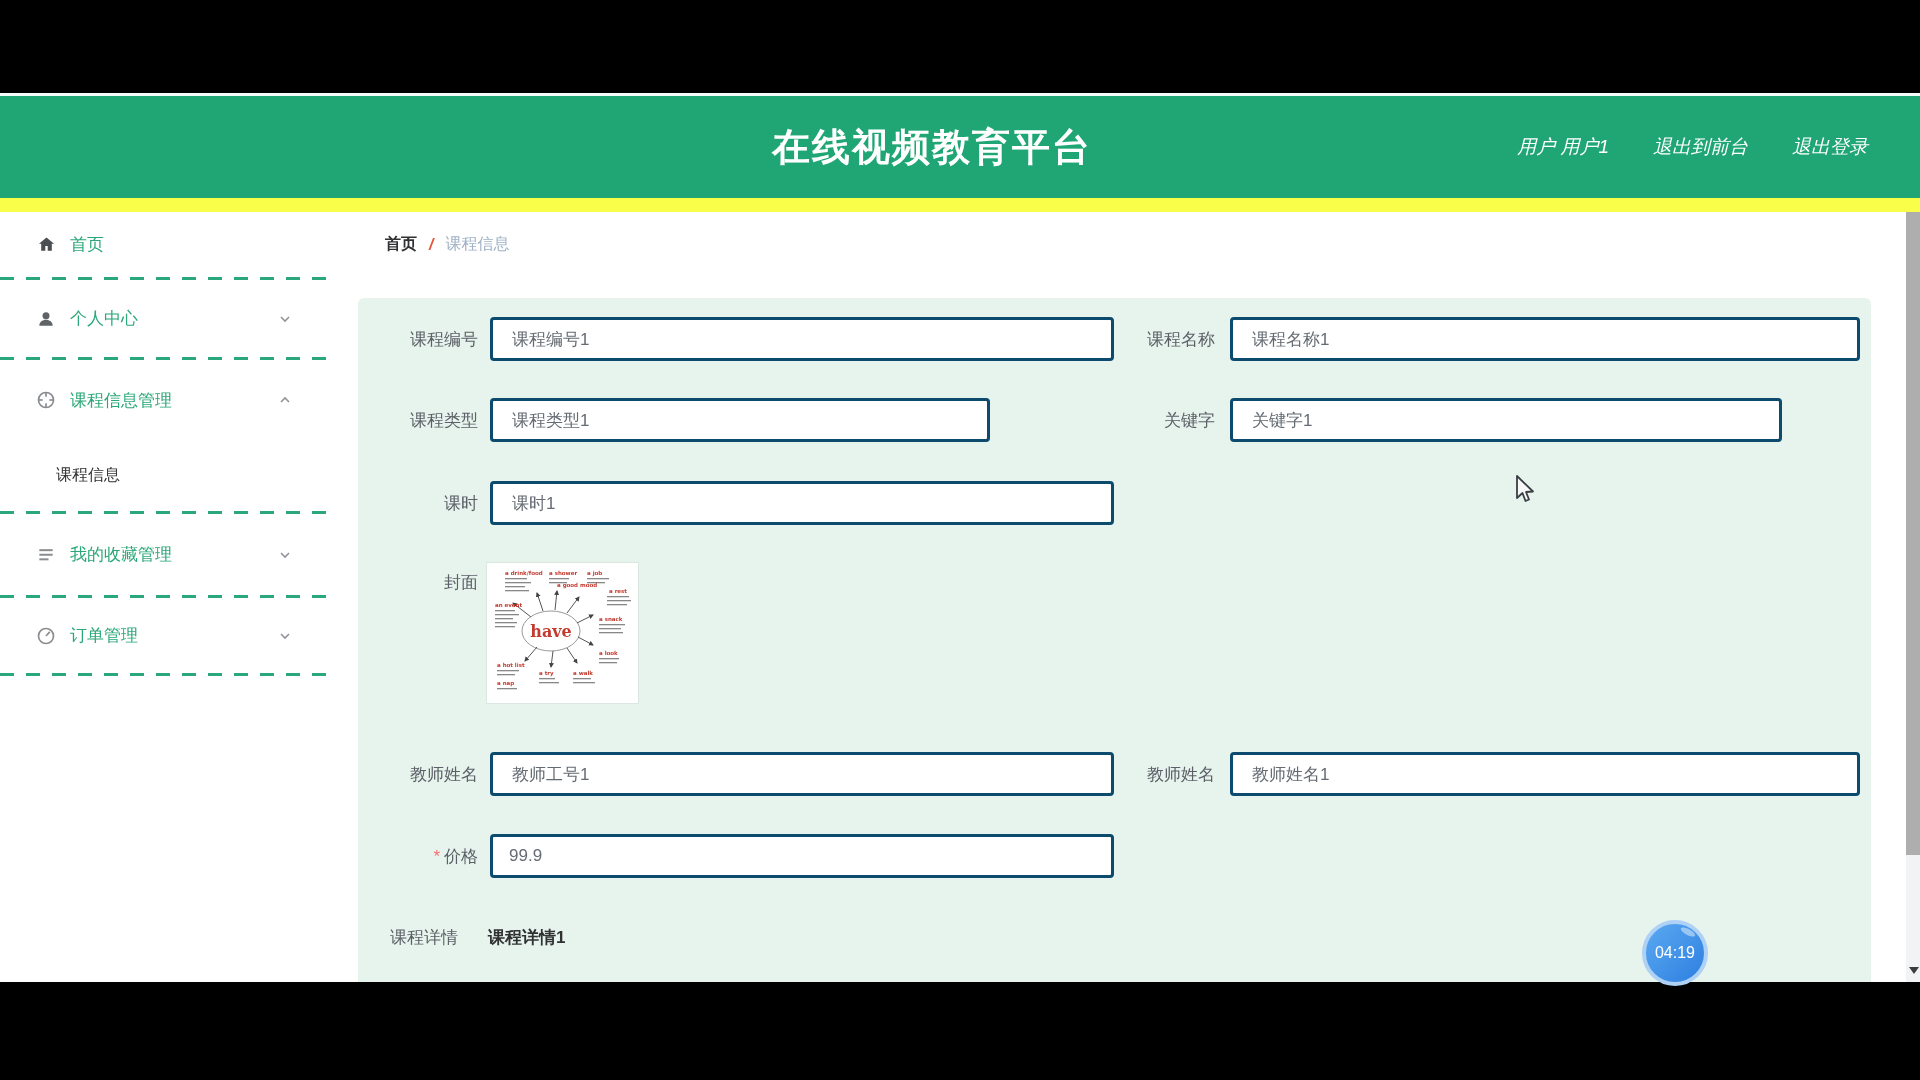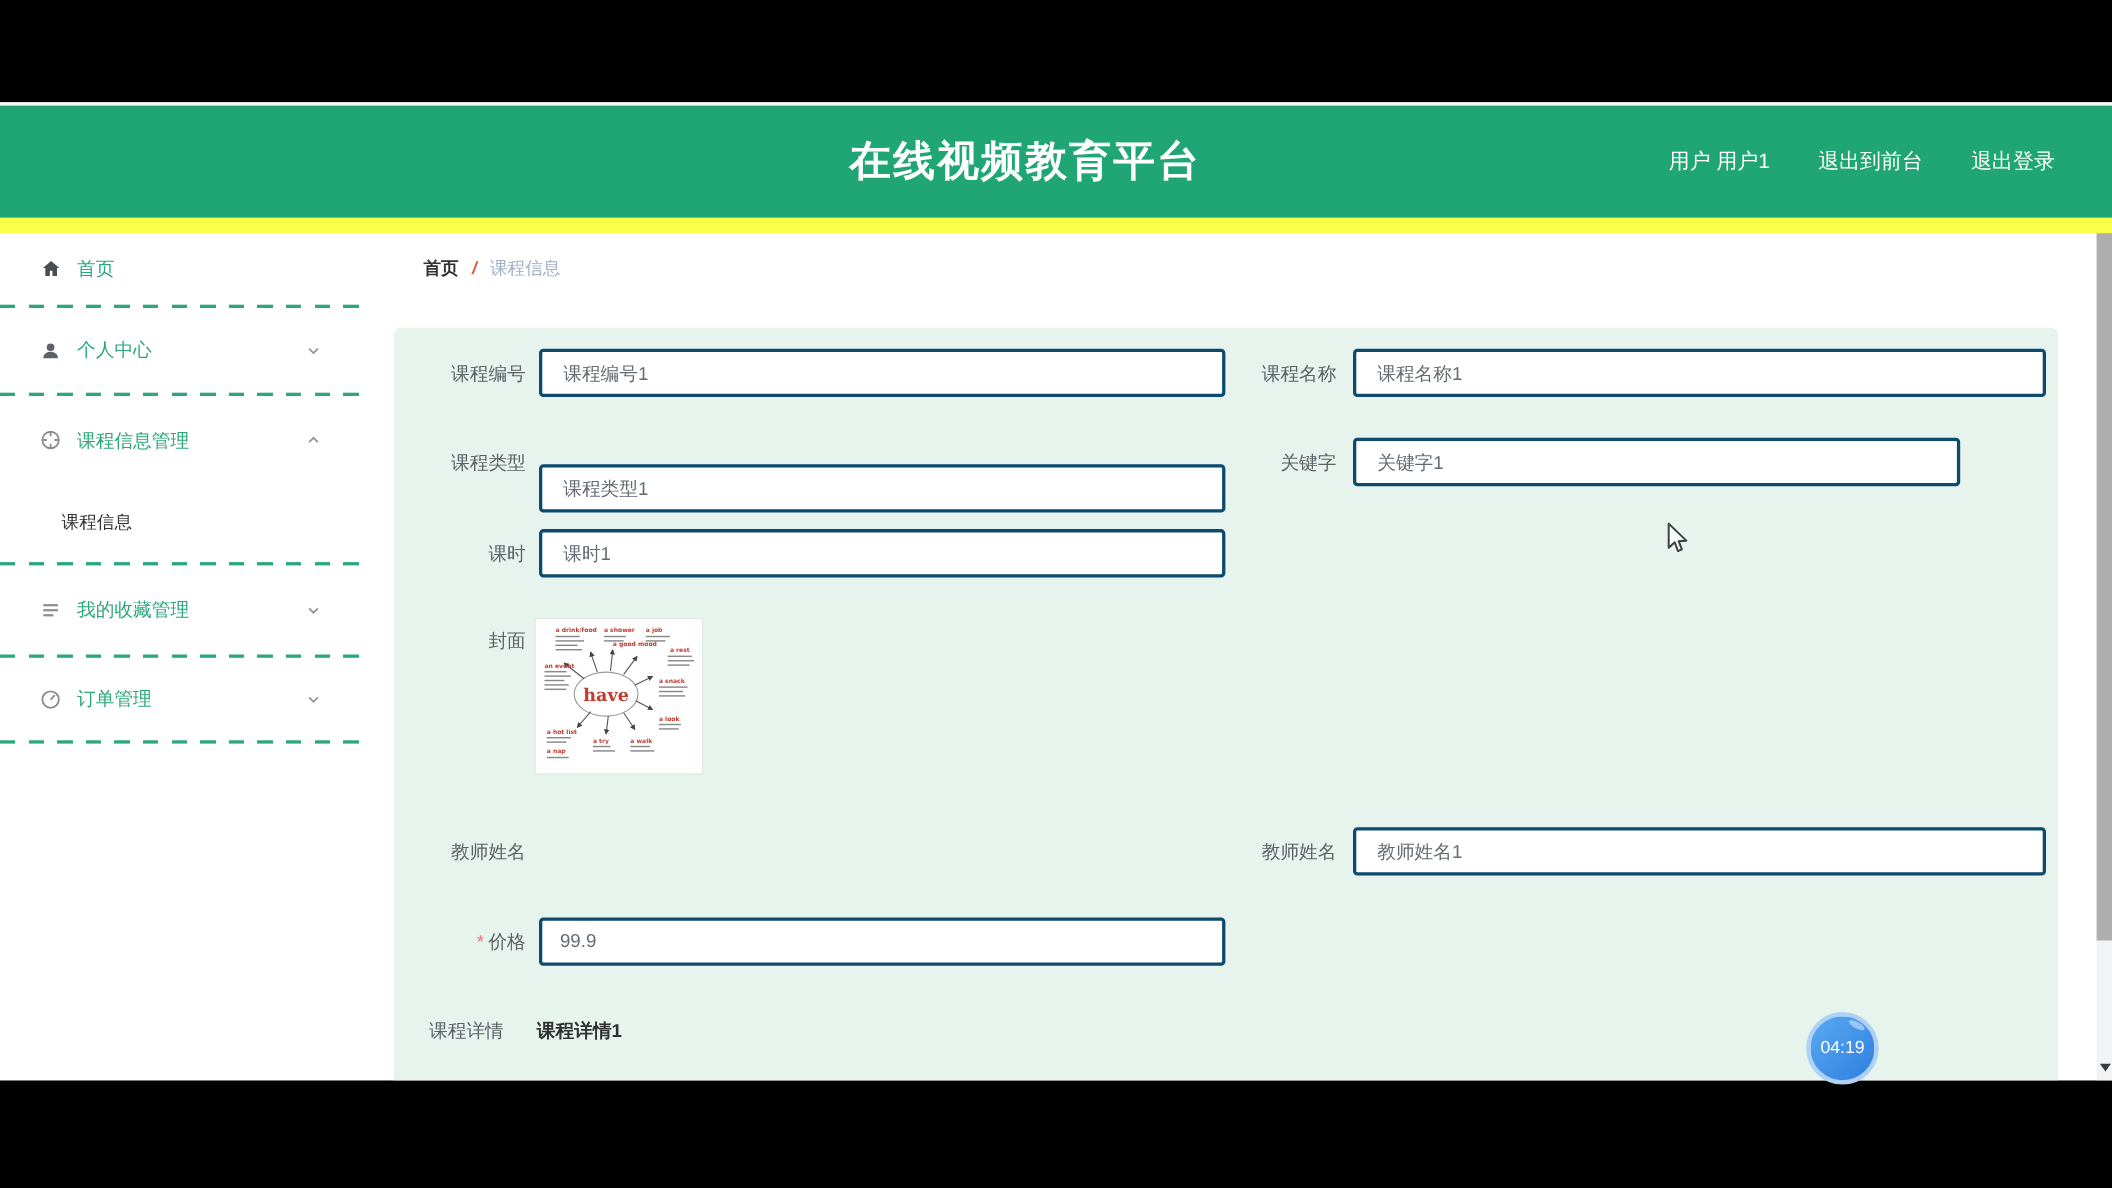"用户 用户1" .header-links { font-style: none -> italic }
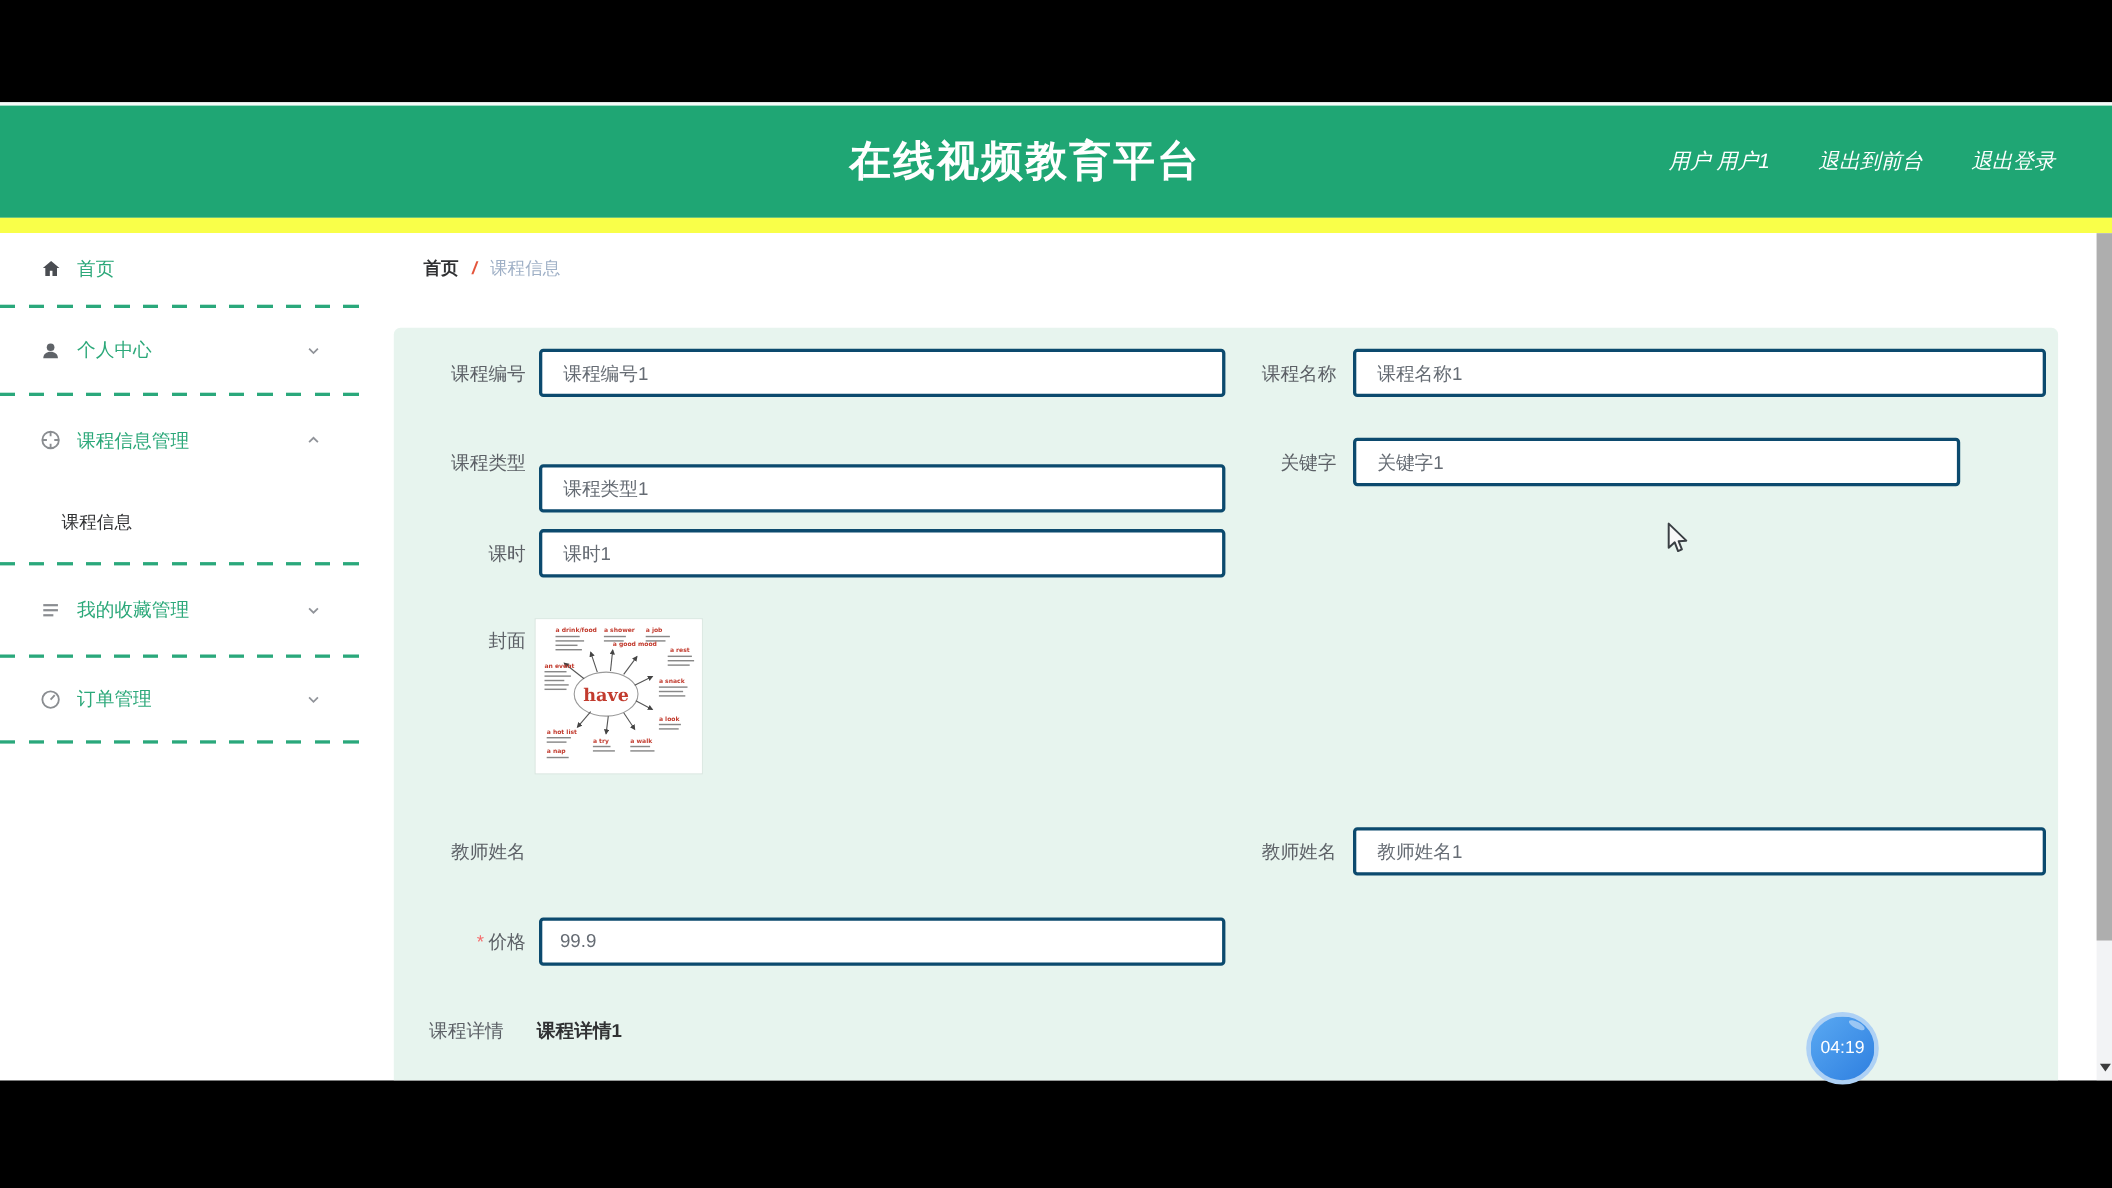"课程类型1" div.f-input { margin-top: 24px -> none; width: 624px -> 500px }
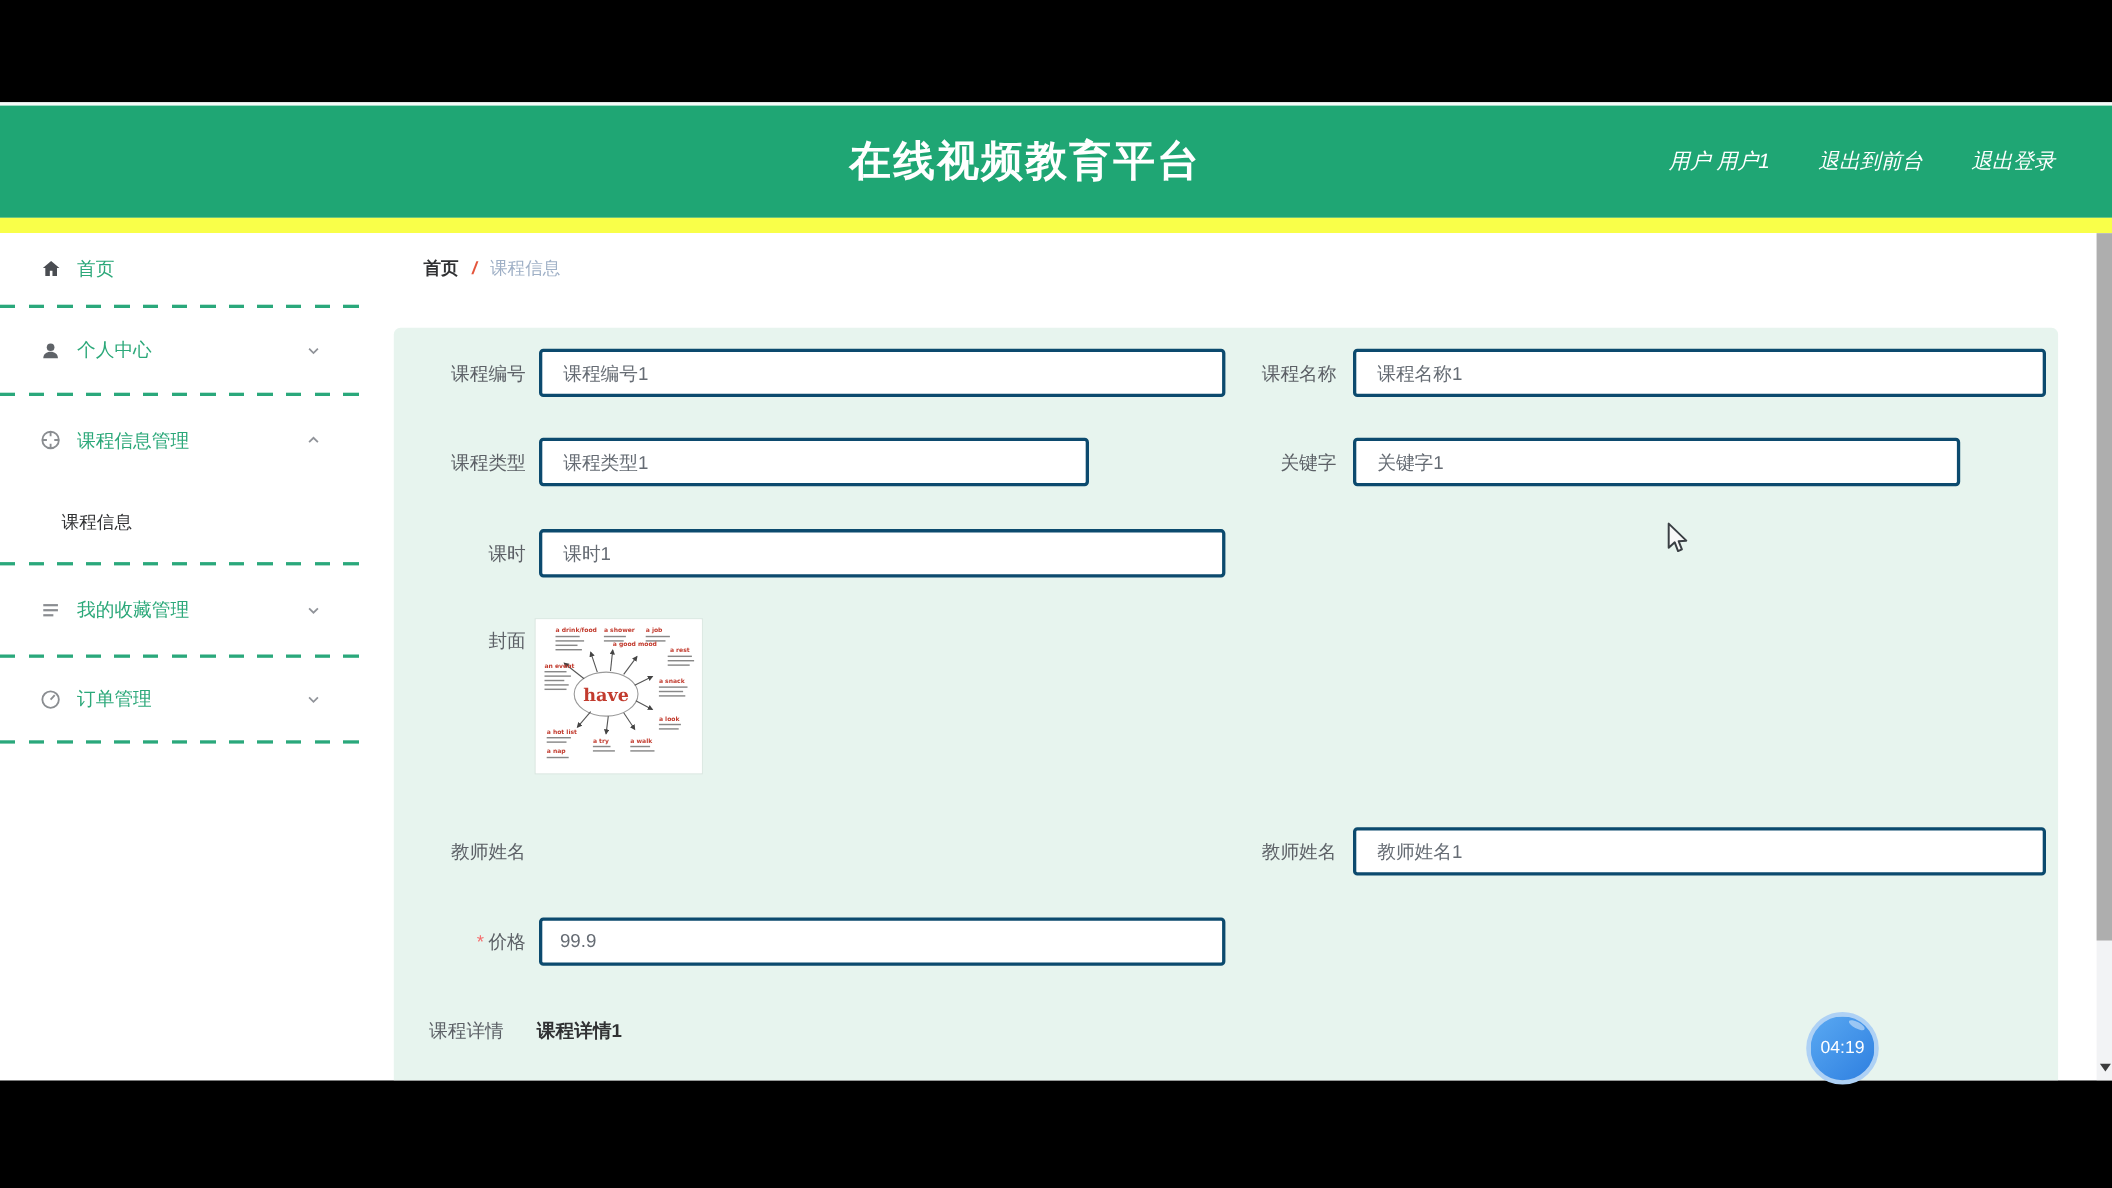"教师工号1" div.f-input { html: none -> <div>教师工号1</div> }
